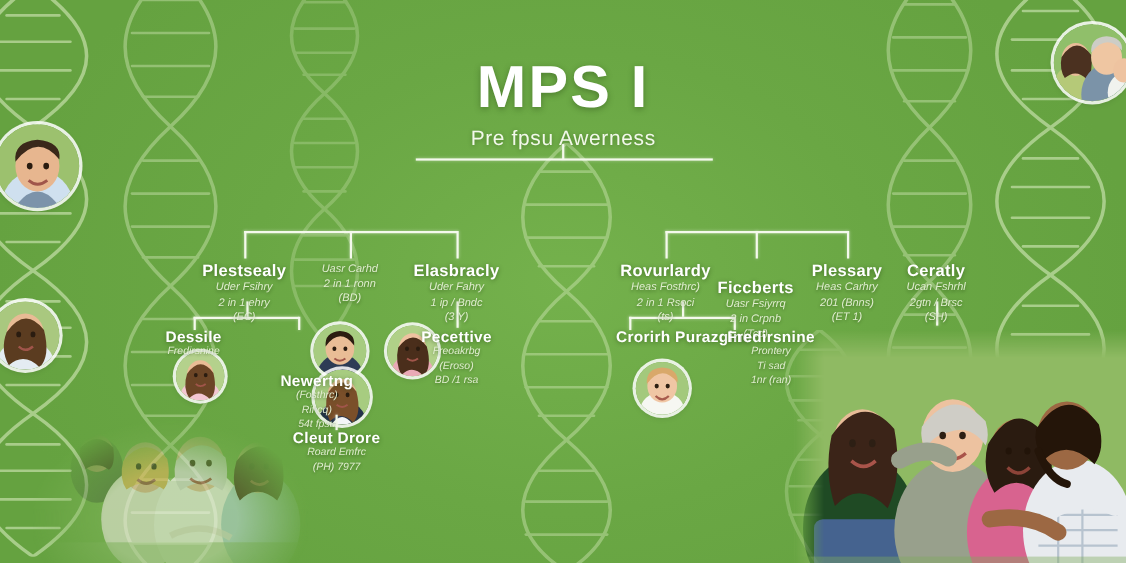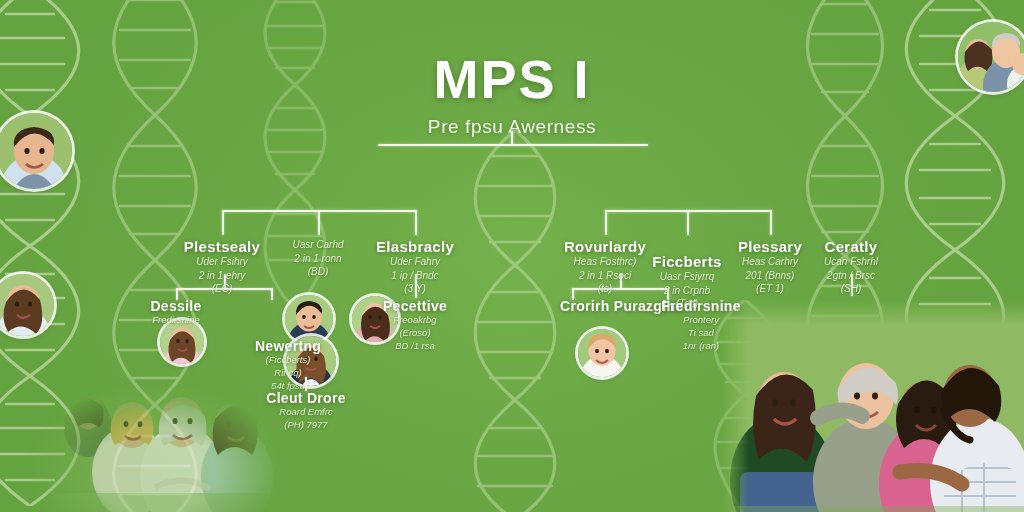"(Ficcberts)" div.ln { text: Ficcberts -> Fosthrc }
